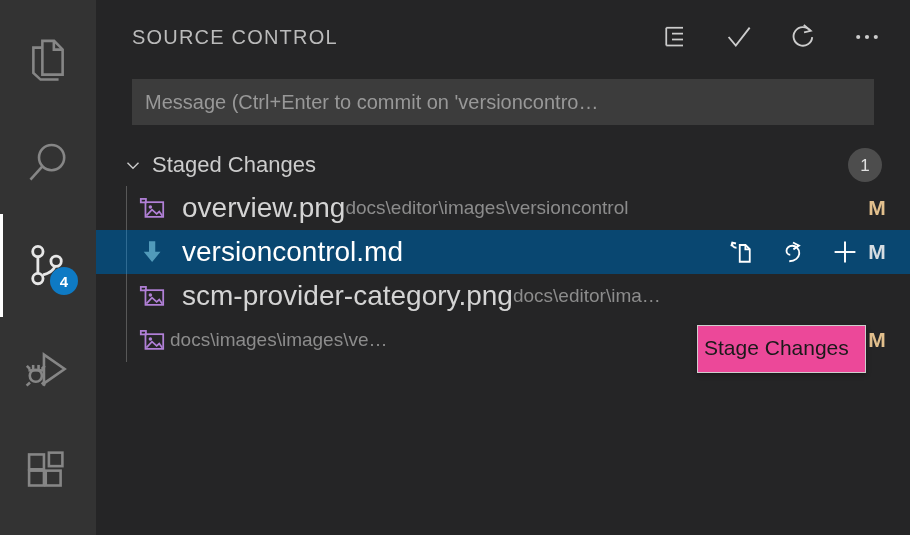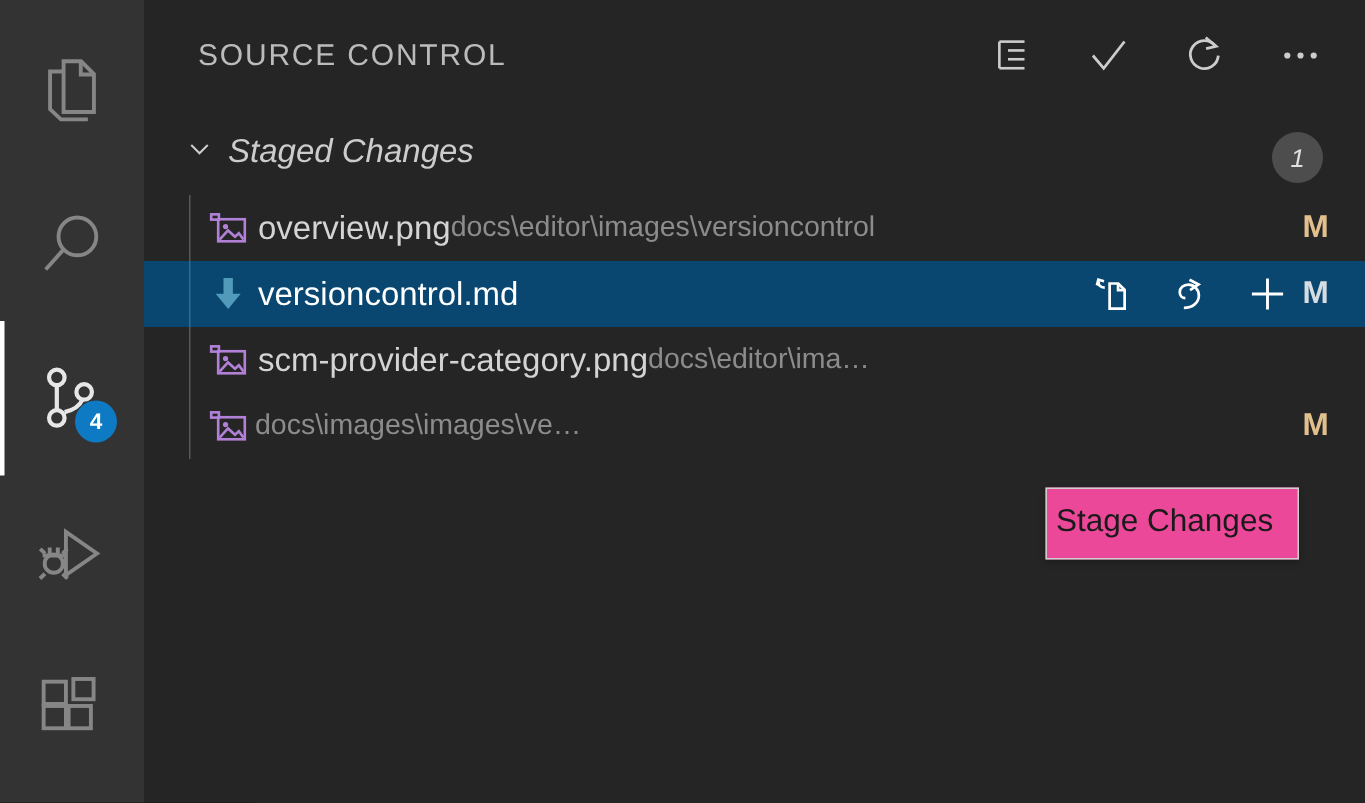"Message (Ctrl+Enter to commit on" div.commit-input-wrap { html: none -> <div> <input> </div> }
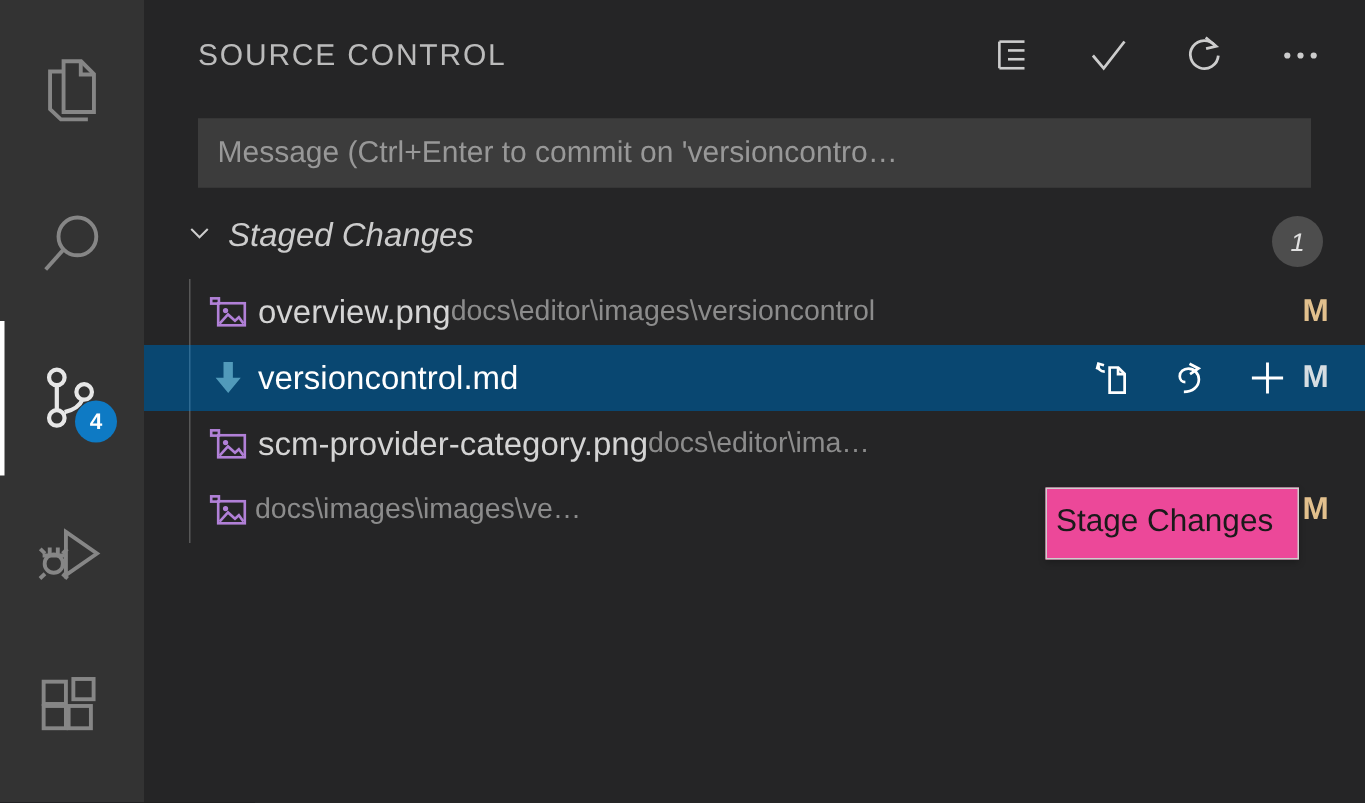"Staged Changes" .group-row { align-items: flex-start -> center; font-style: italic -> none }
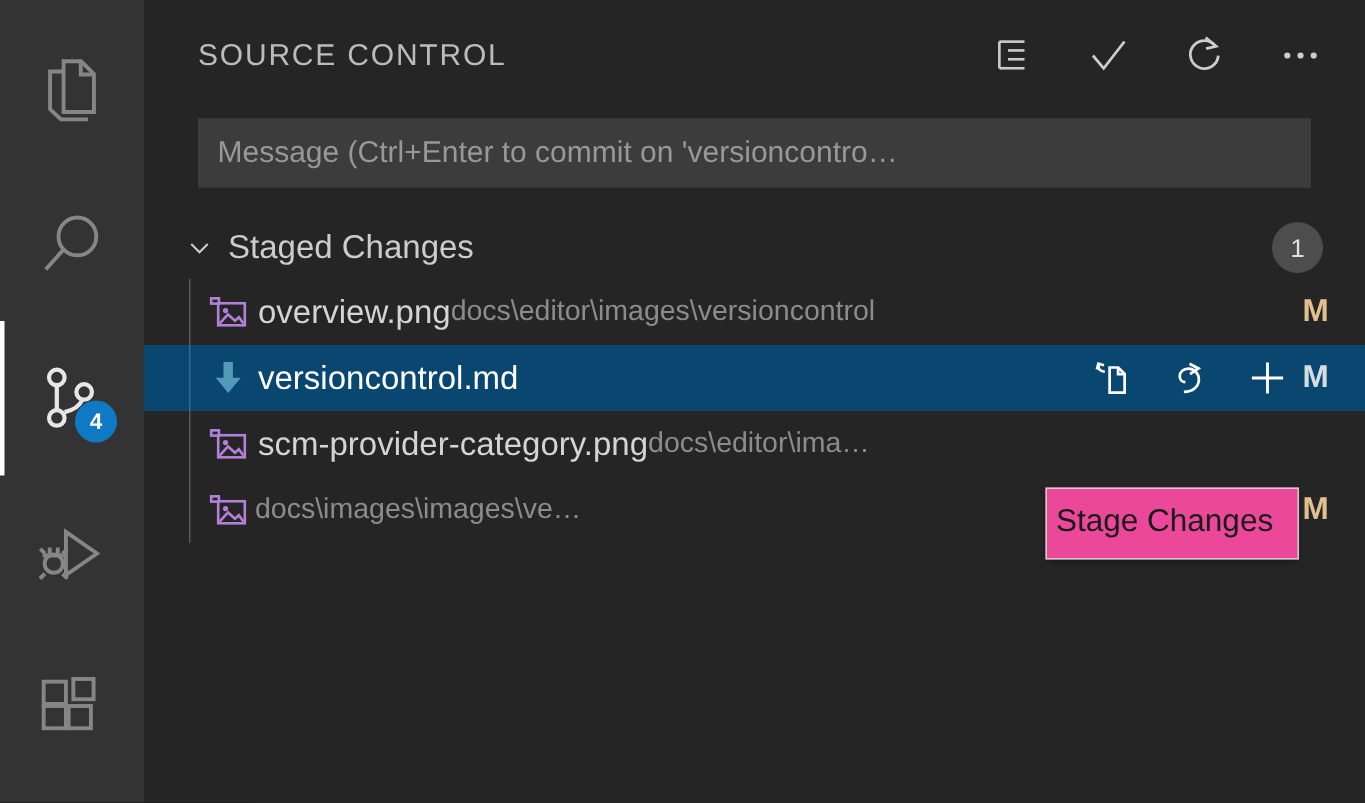"overview.png" .file-name { font-size: 22px -> 28px; margin-left: 2px -> 12px }
